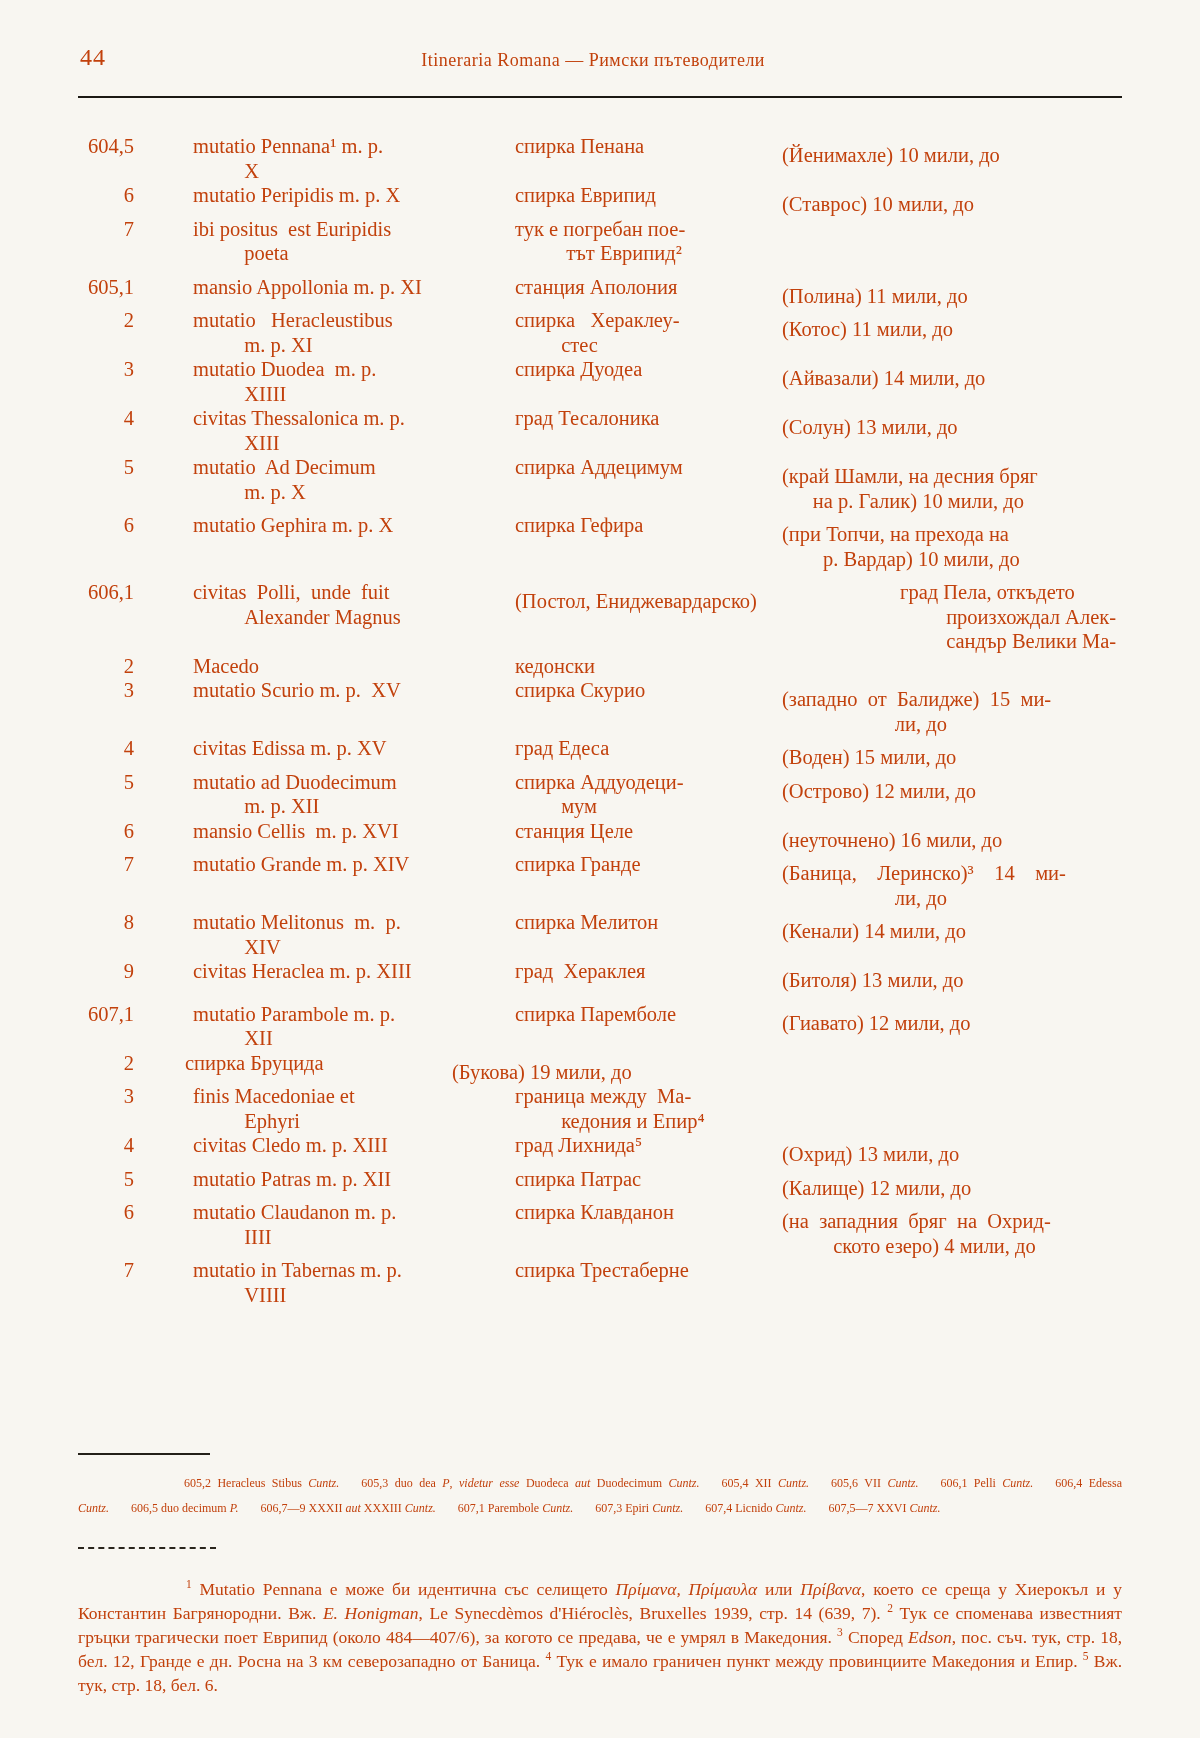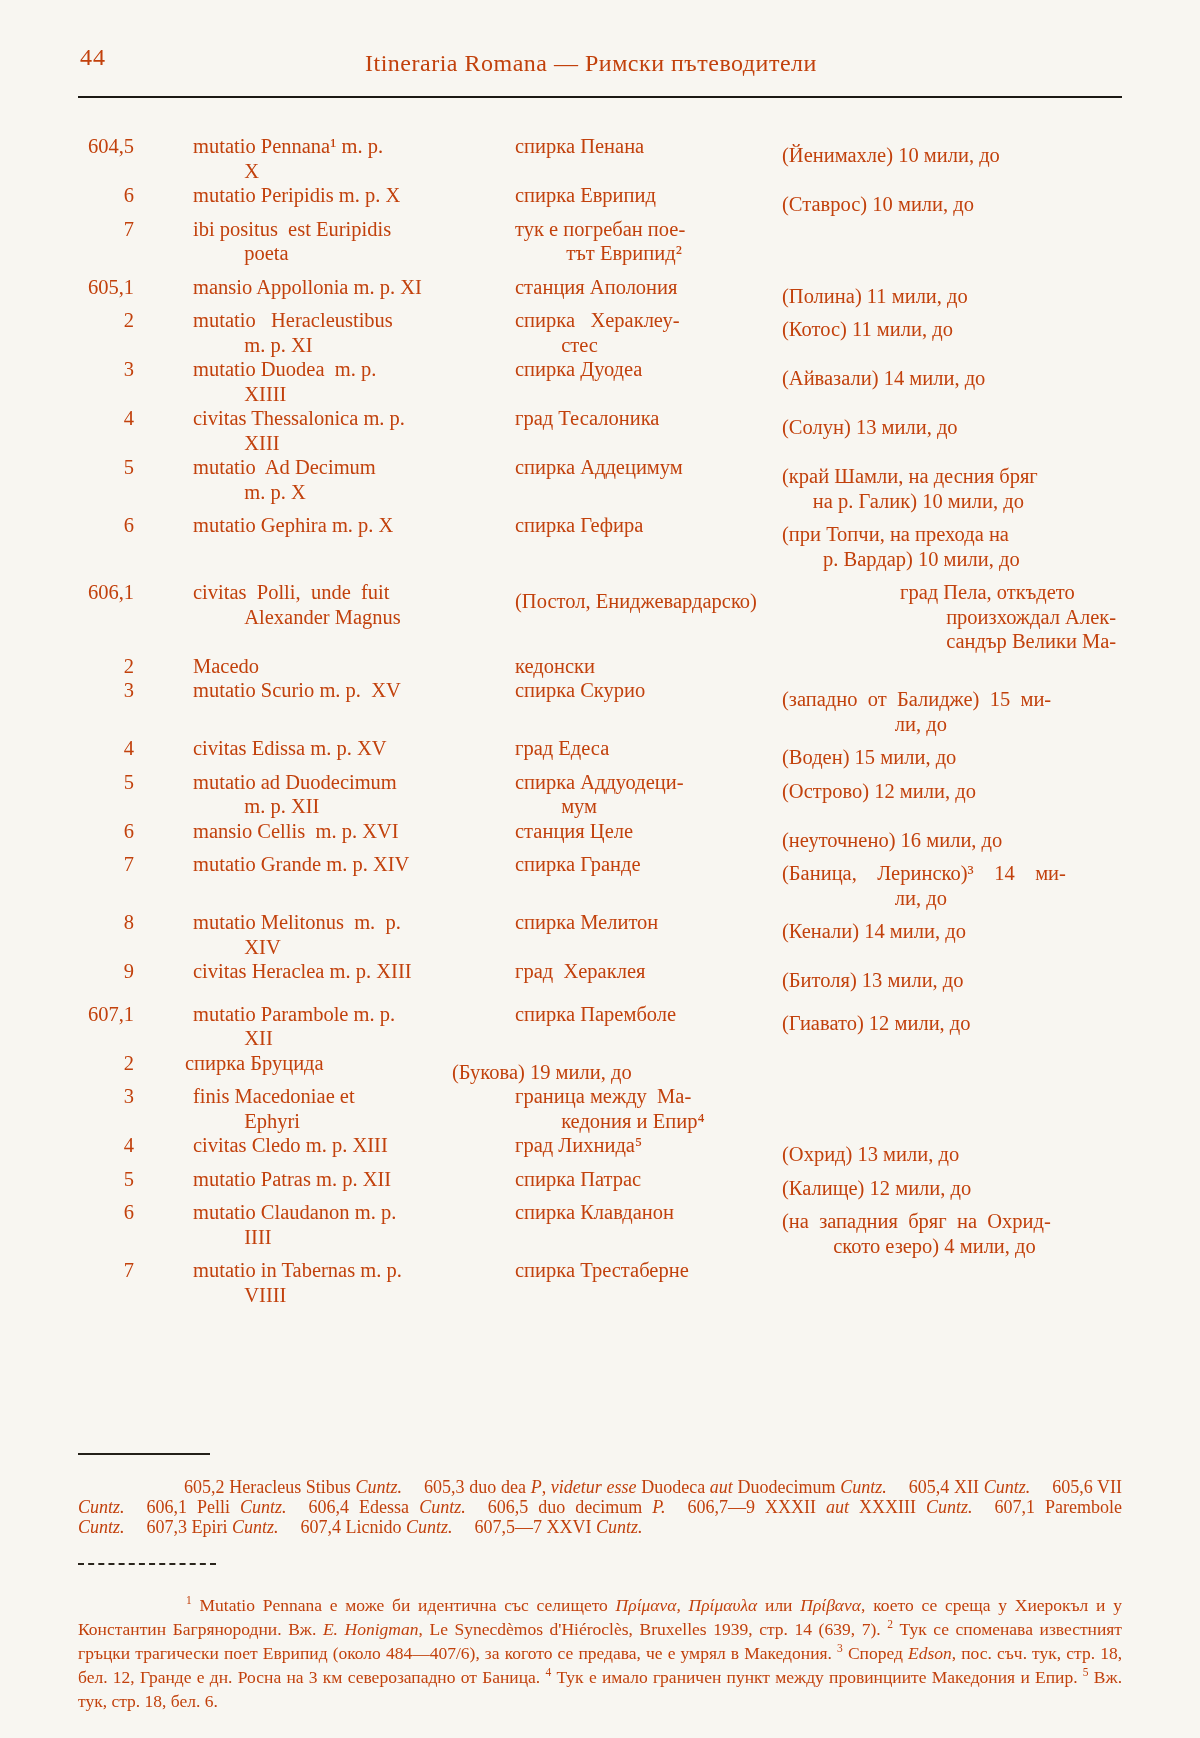"Itineraria Romana — Римски пътеводители" .header-title { font-size: 24px -> 18px }
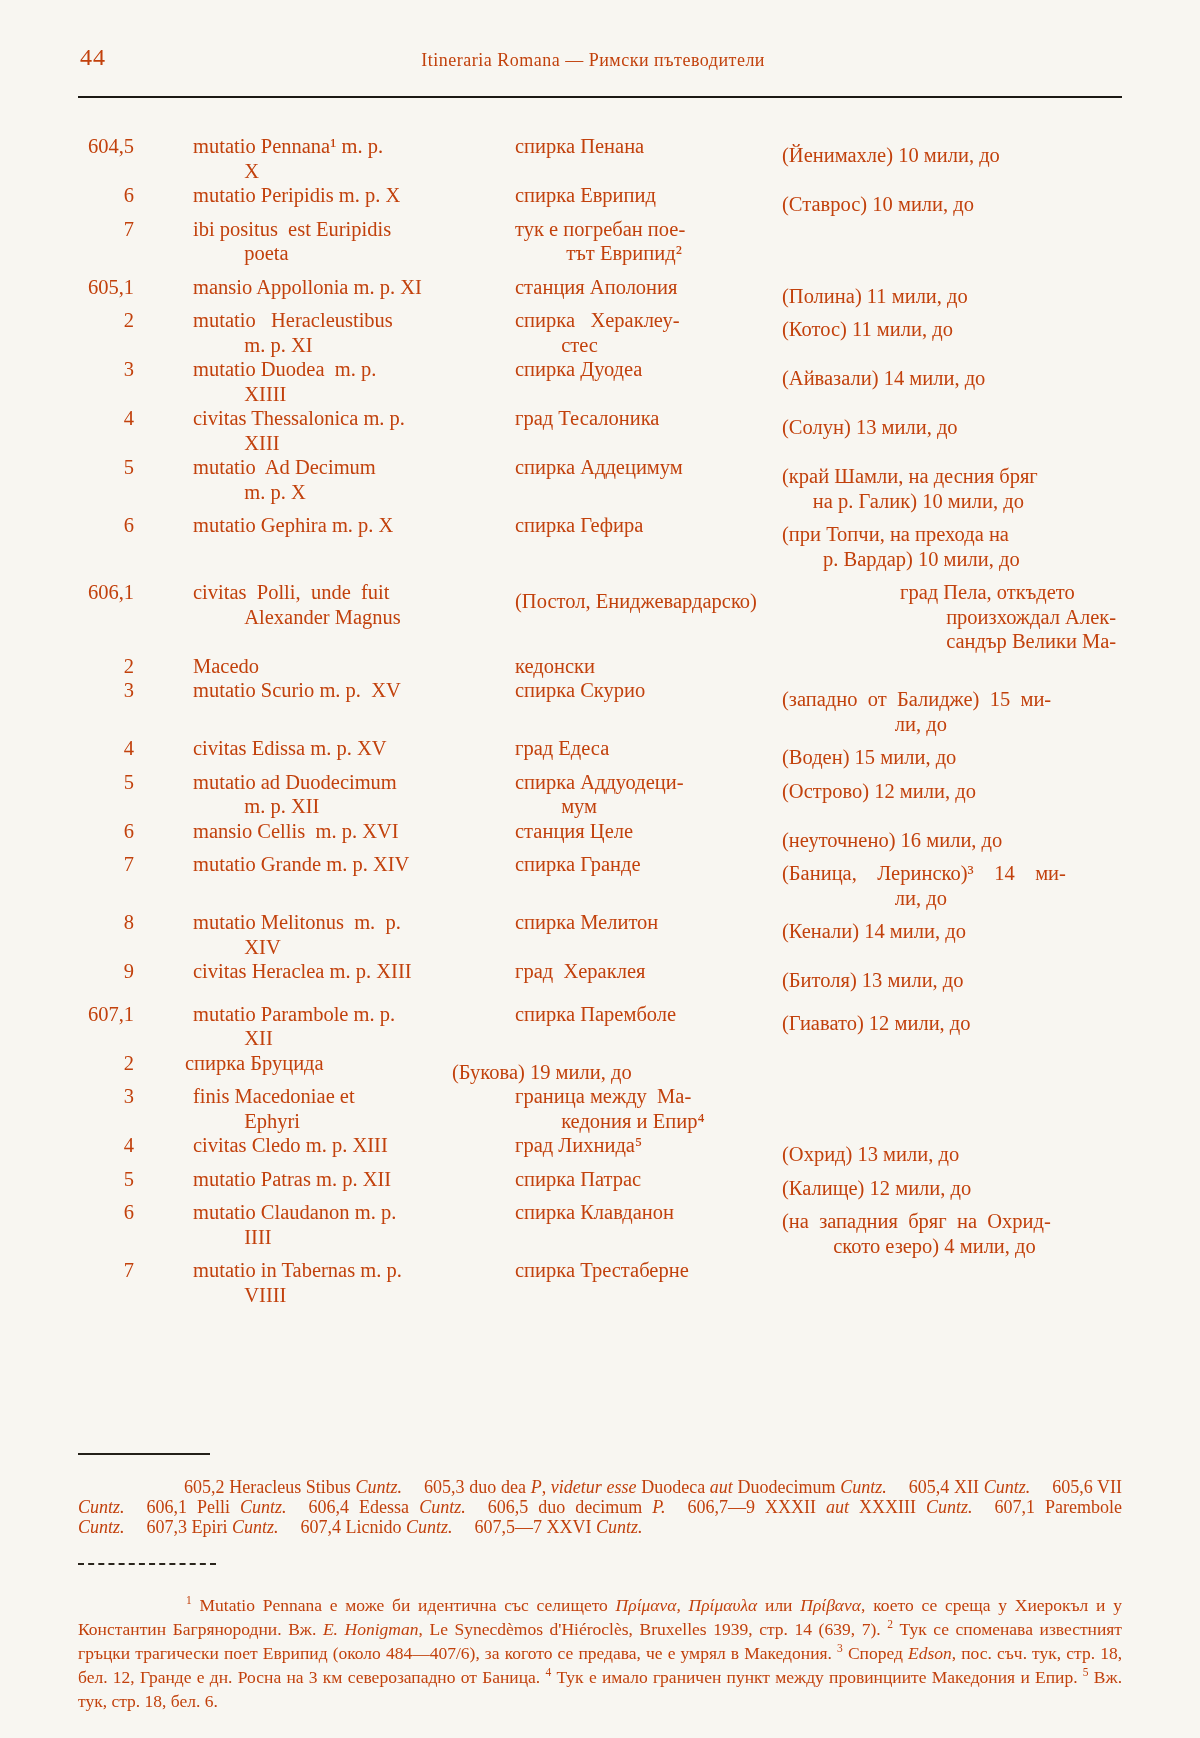"605,2 Heracleus Stibus Cuntz. 605,3" .apparatus { font-size: 18px -> 12px; line-height: 20px -> 25px; margin-top: 22px -> 16px }
